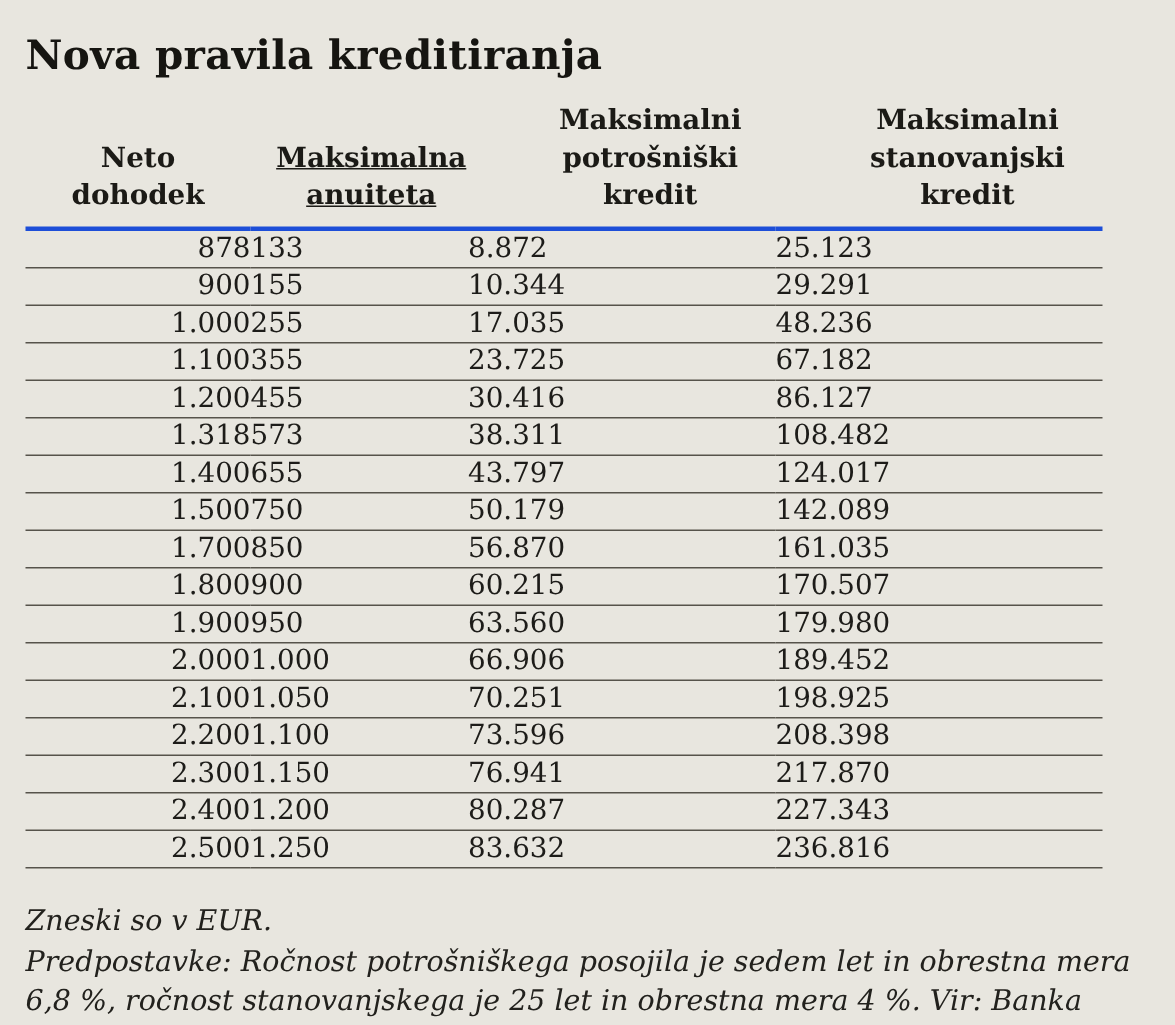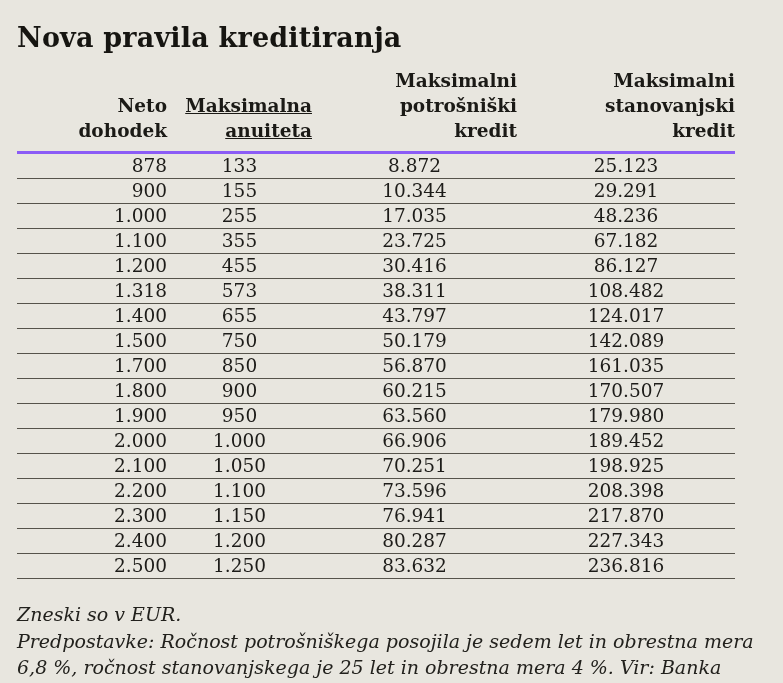"Maksimalni" th { border-bottom: 3px solid #8b5cf6 -> 3px solid #1d4ed8; text-align: right -> center }
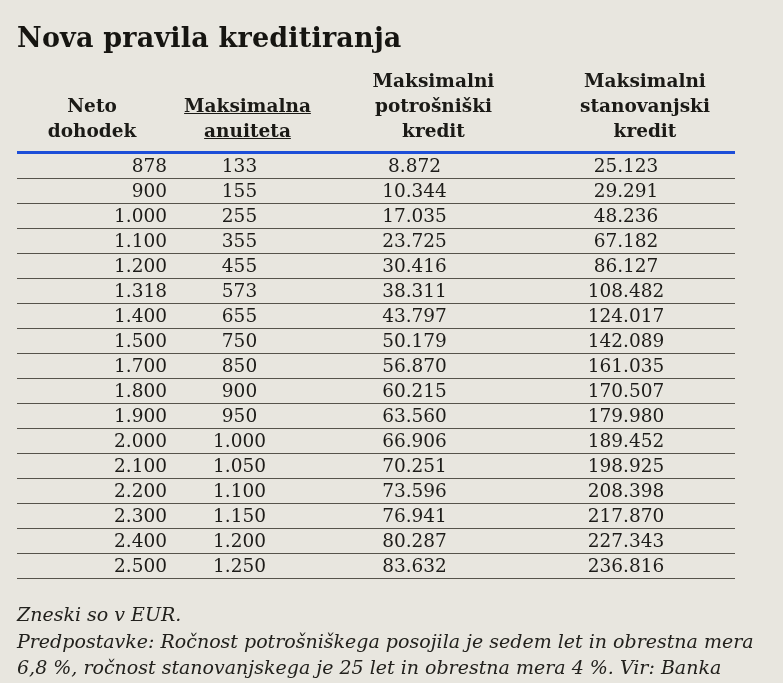"133" td.num { text-align: center -> left }
